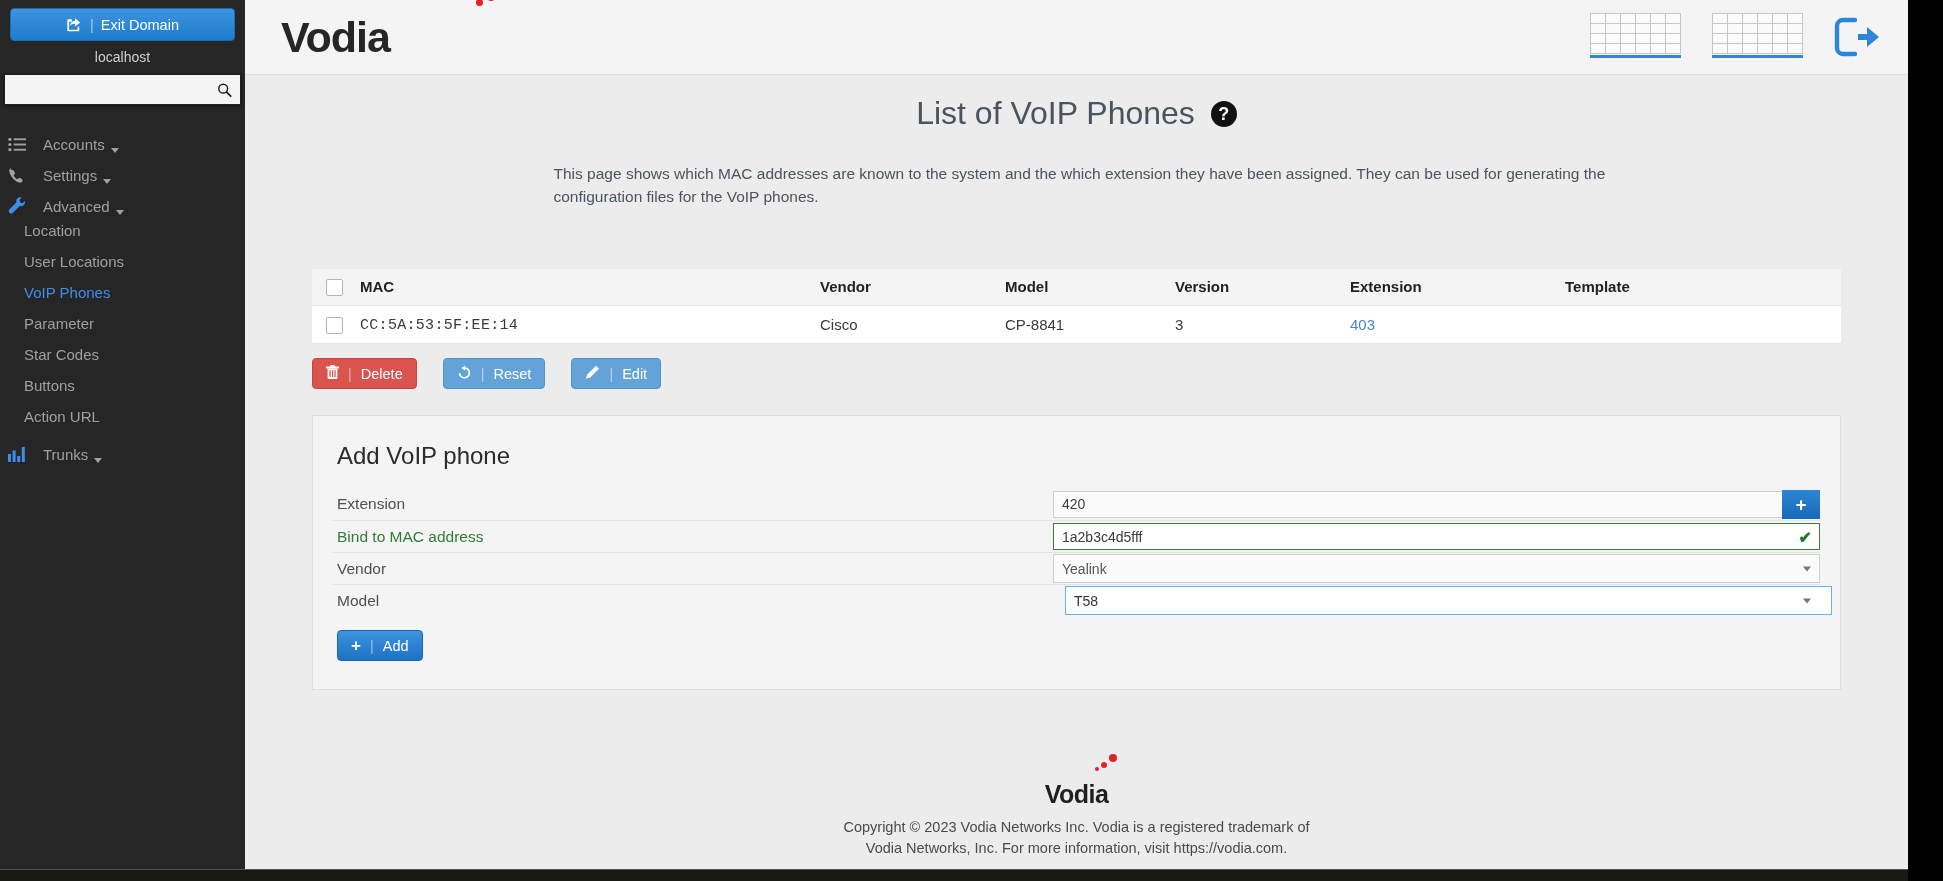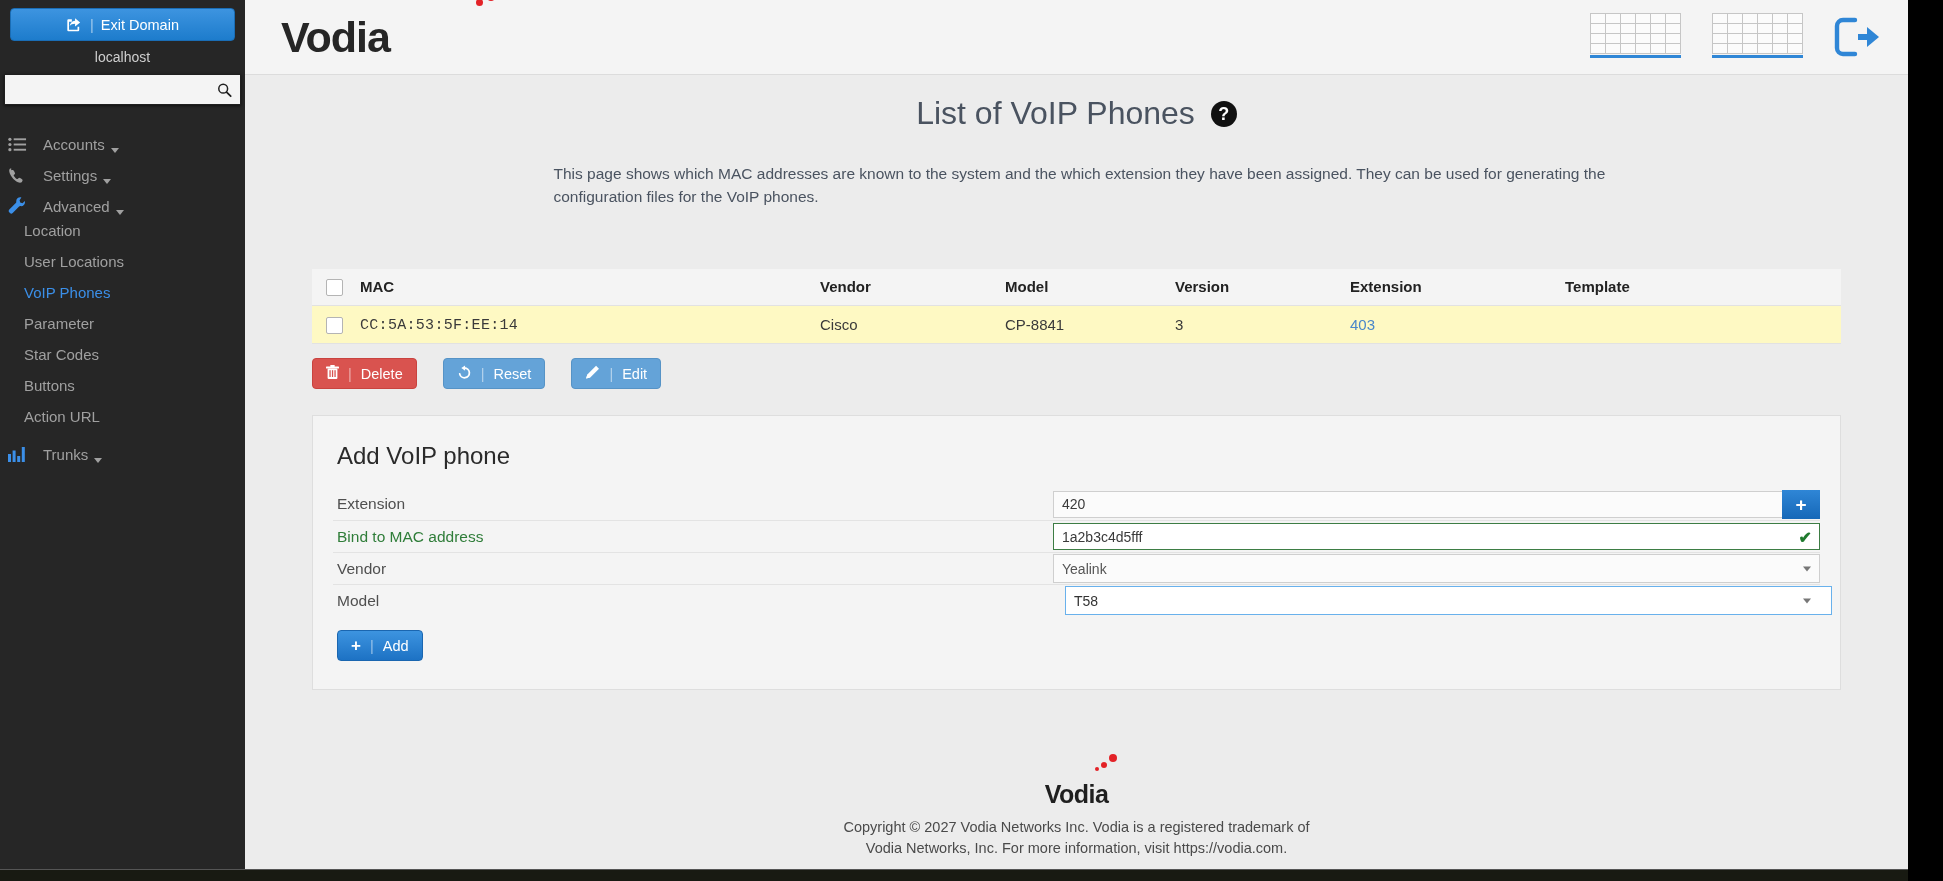"CC:5A:53:5F:EE:14" table.phones tbody td { background: #fef9c3 -> #ffffff }
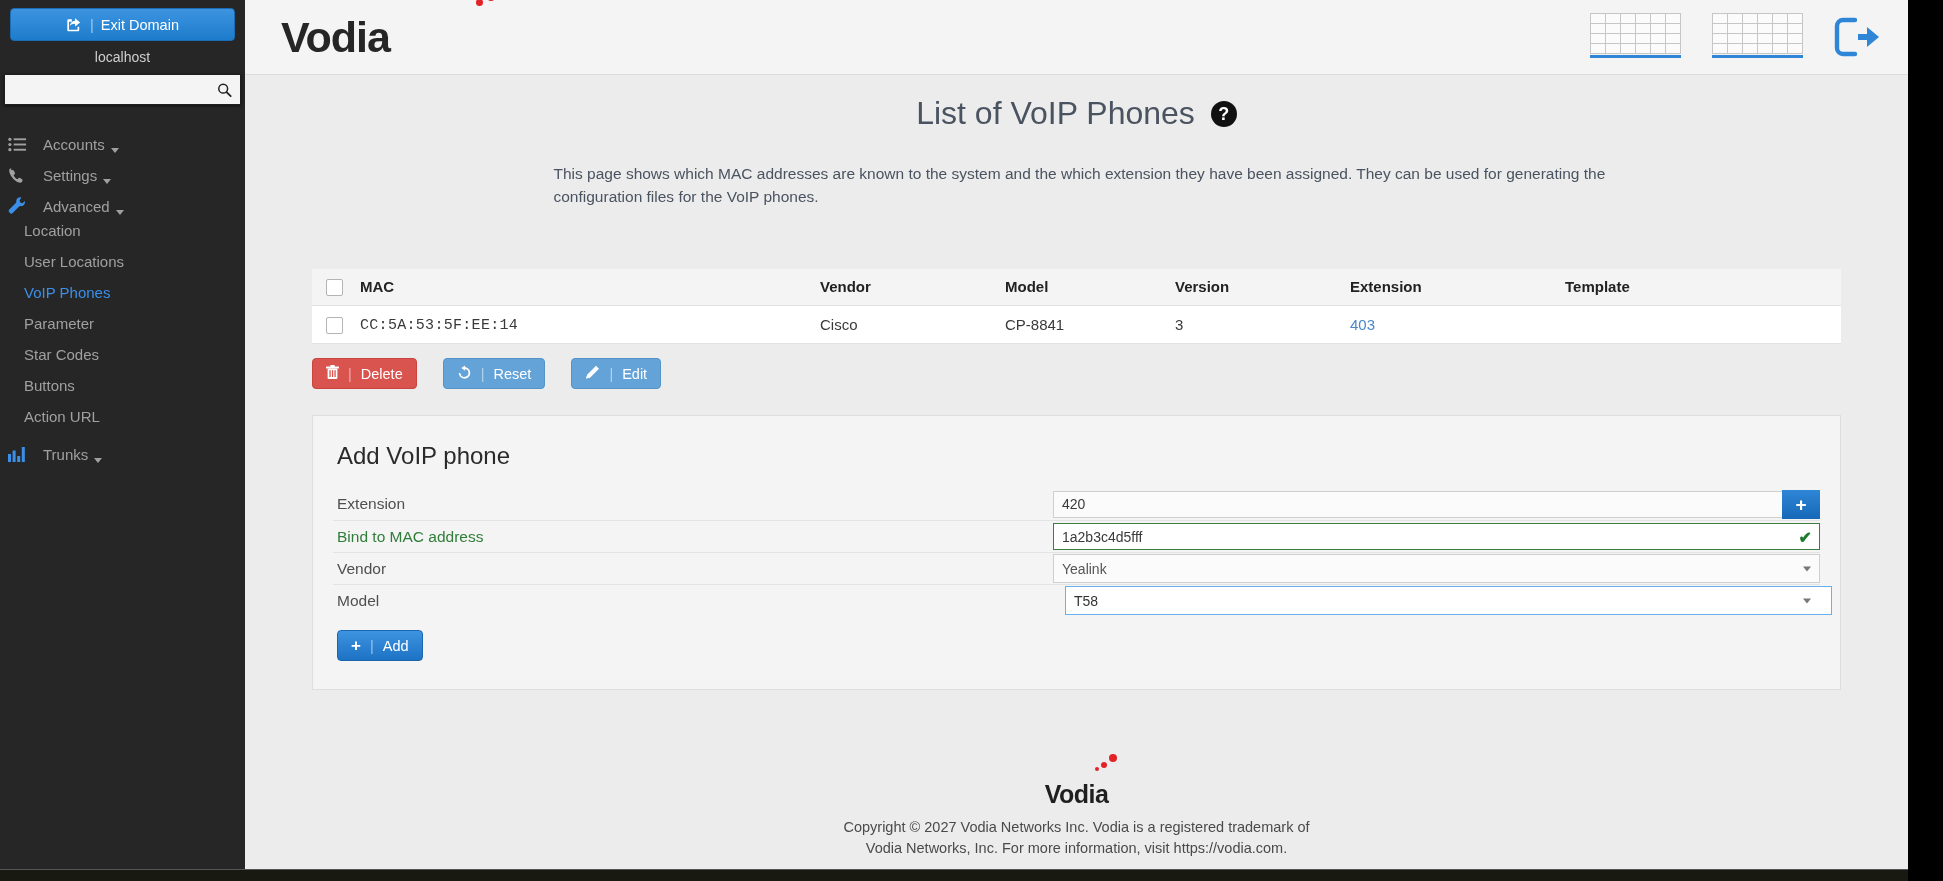"Copyright © 2027 Vodia Networks" div { text: 2027 -> 2023 }
